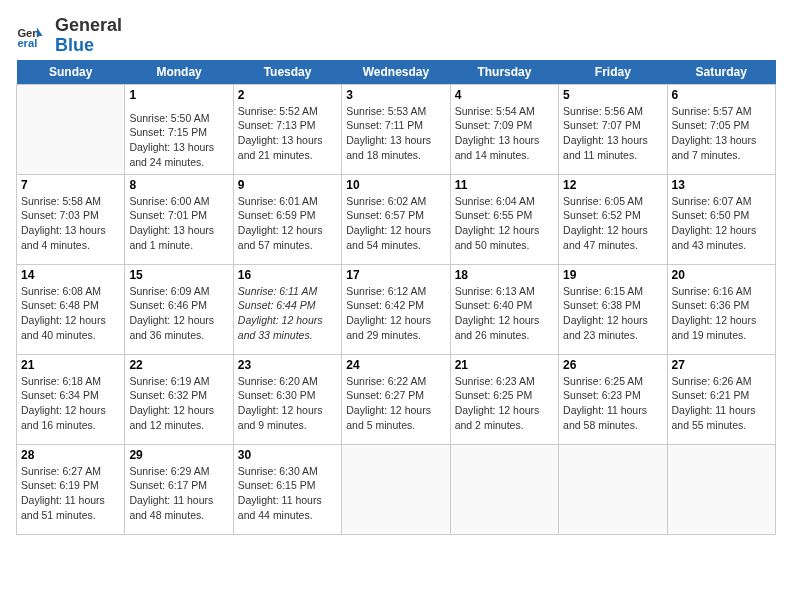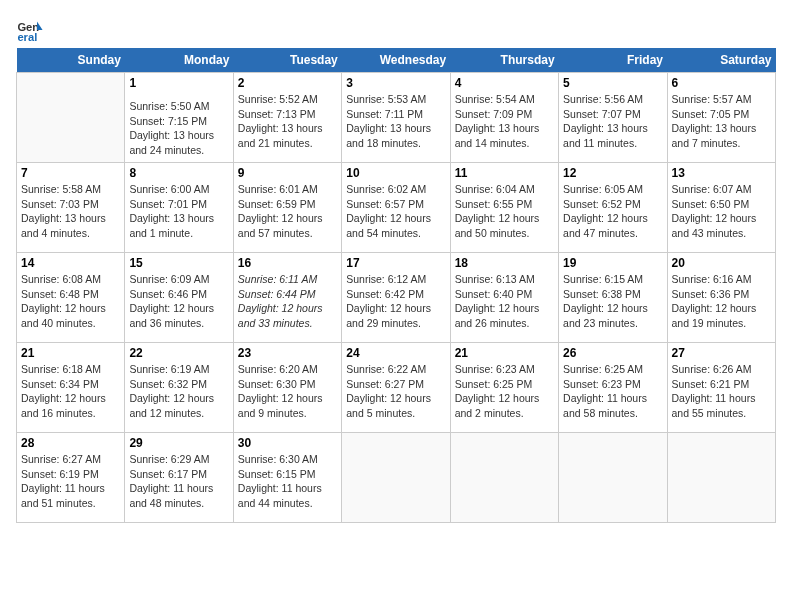"General" div.logo-text { html: none -> <div> <div>General</div> <div>Blue</div> </div> }
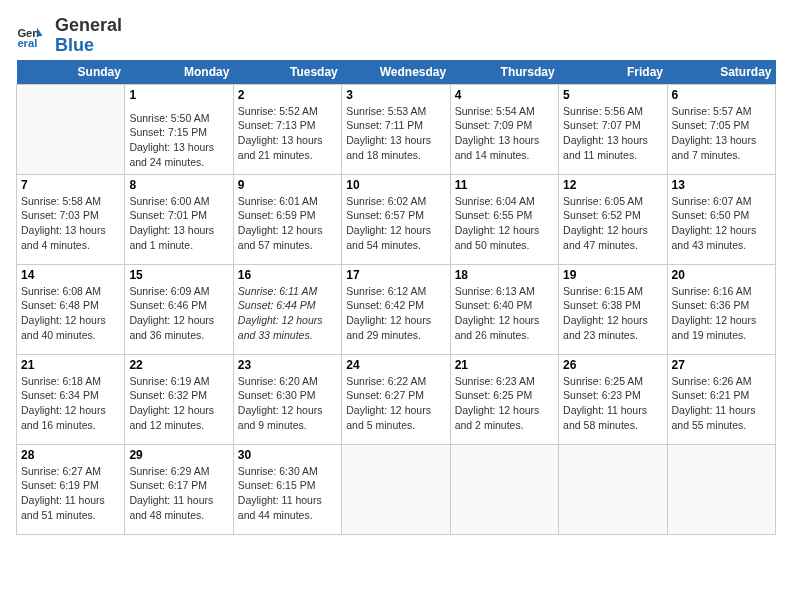"Sunday" thead tr th { text-align: right -> center }
